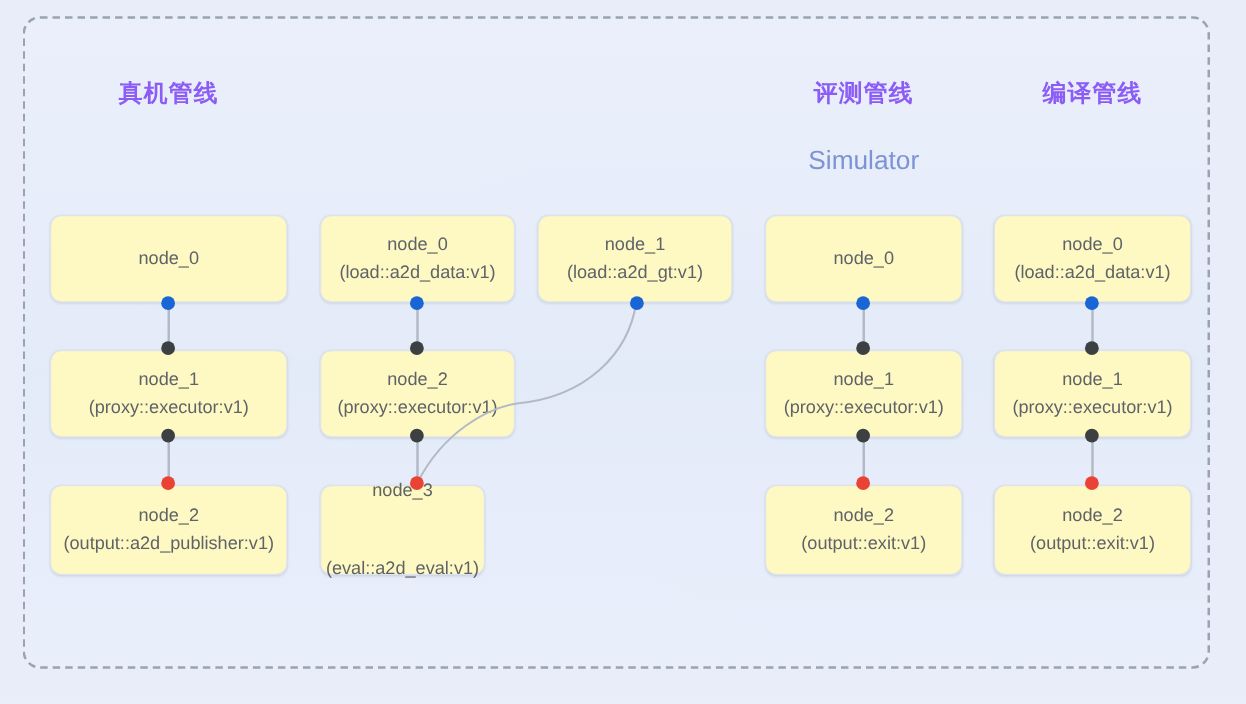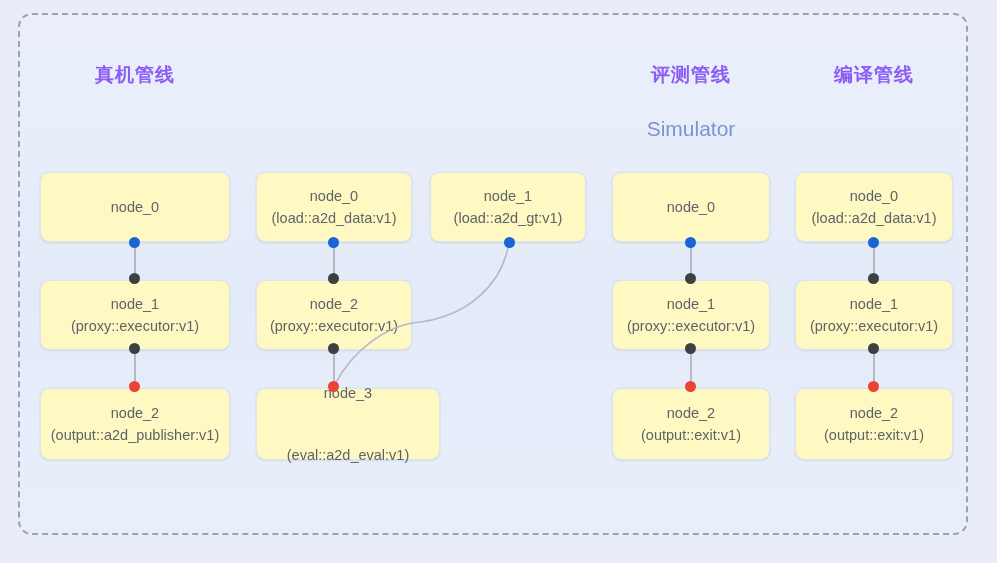"node_3" div.node { width: 184px -> 132px }
